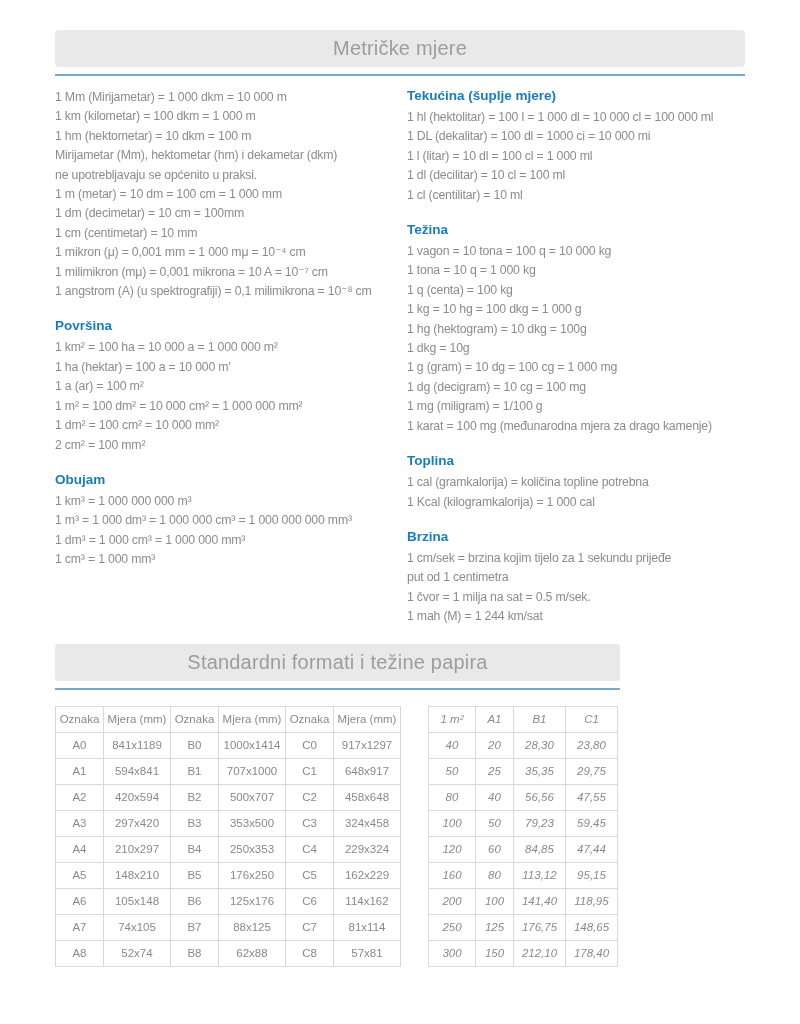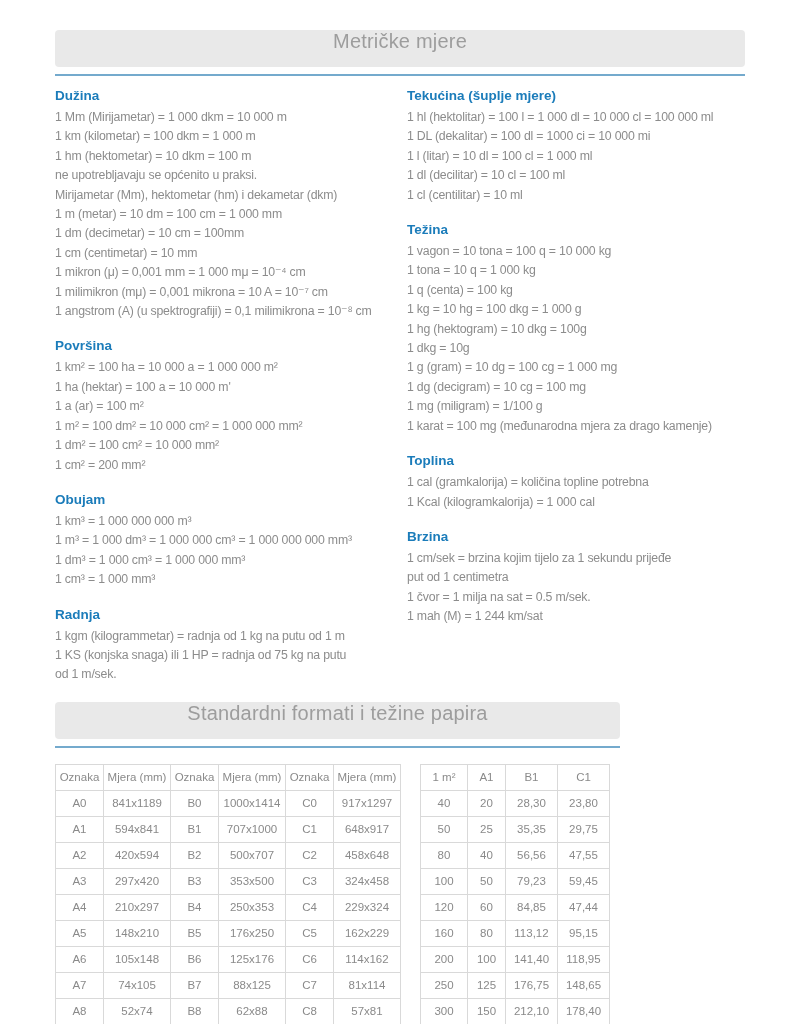"Metričke mjere" .header-box { align-items: none -> center }
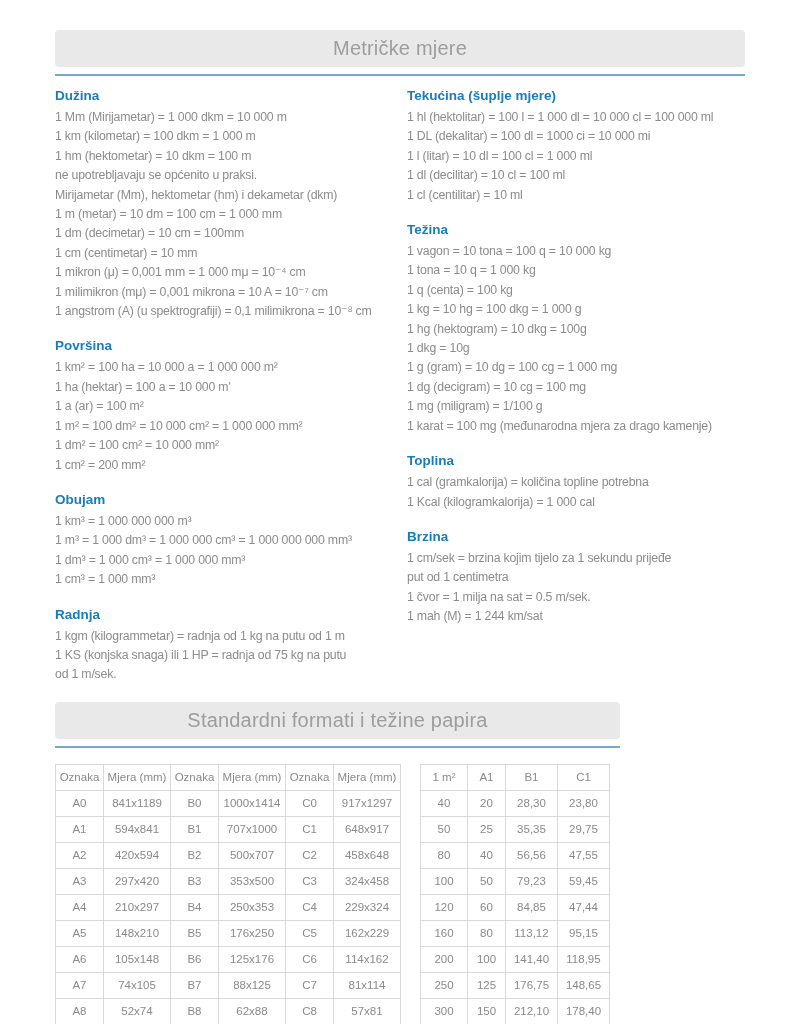"Dužina" div.sec-title { html: <div>Dužina</div> -> none }
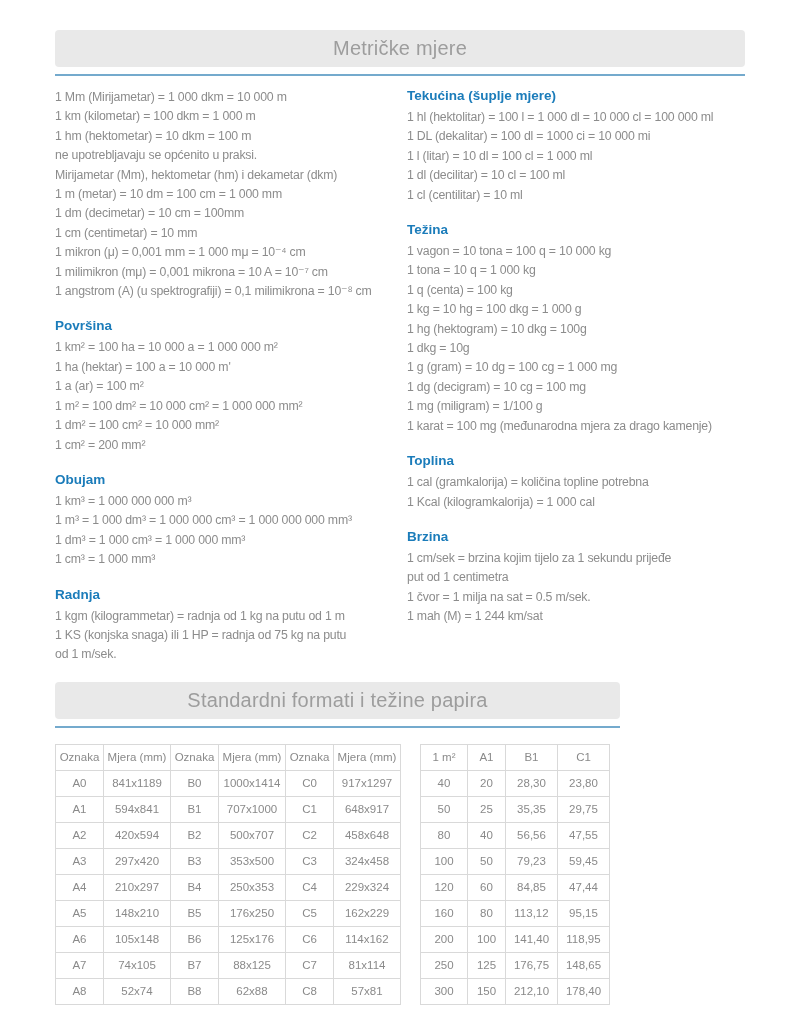"ne upotrebljavaju se općenito u" div.line { order: before "Mirijametar (Mm), hektometar (hm) i" -> after "Mirijametar (Mm), hektometar (hm) i" }
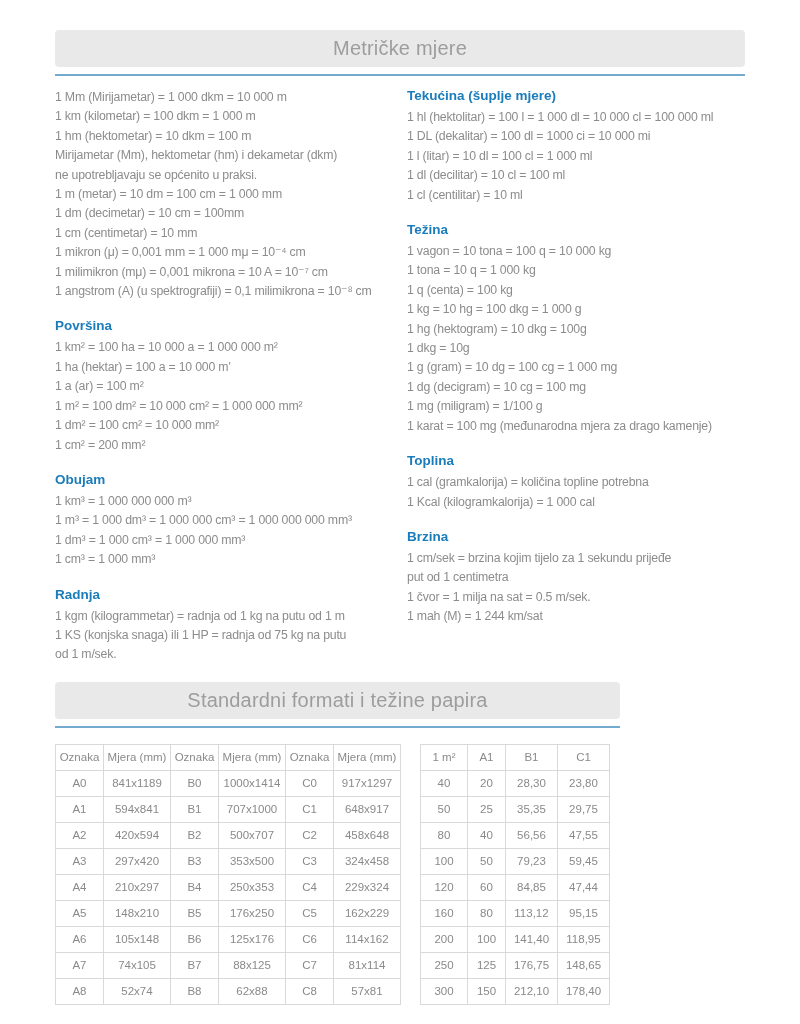"1 cm² = 200 mm²" div.line { text: 1 cm² = 200 -> 2 cm² = 100 }
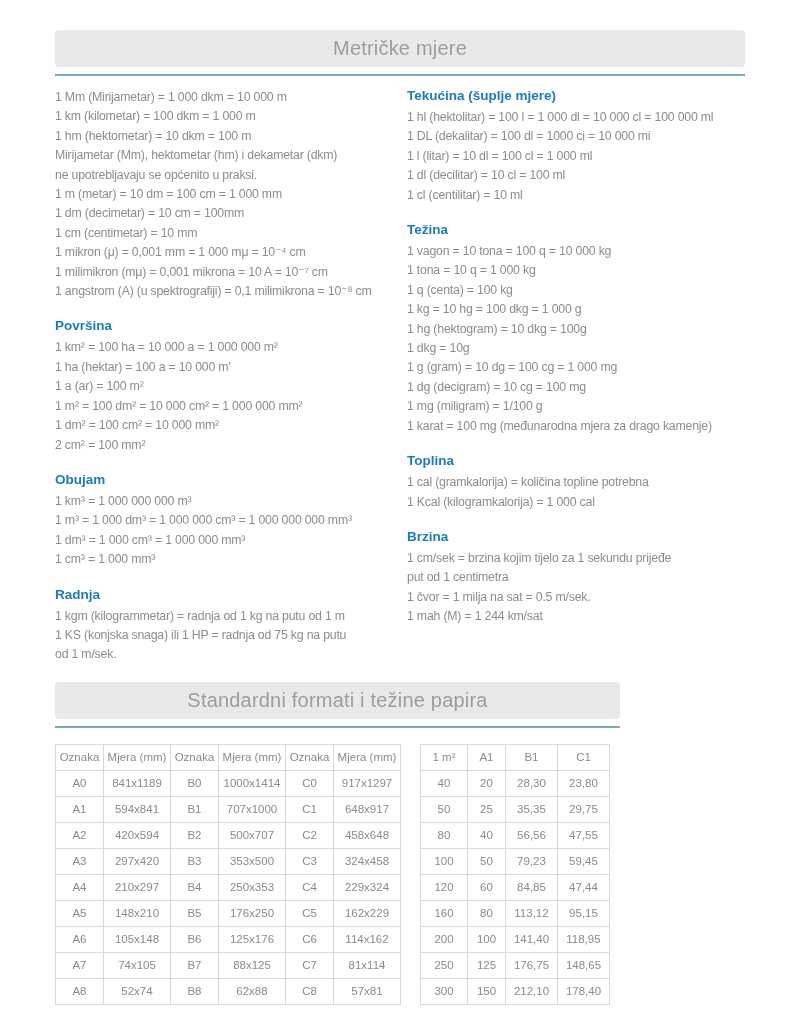"Radnja" div.sec { html: <div> <div>Radnja</div> <div>1 kgm (kilogrammetar) = radnja od 1 kg na putu od 1 m</div> <div>1 KS (konjska snaga) ili 1 HP = radnja od 75 kg na putu</div> <div>od 1 m/sek.</div> </div> -> none }
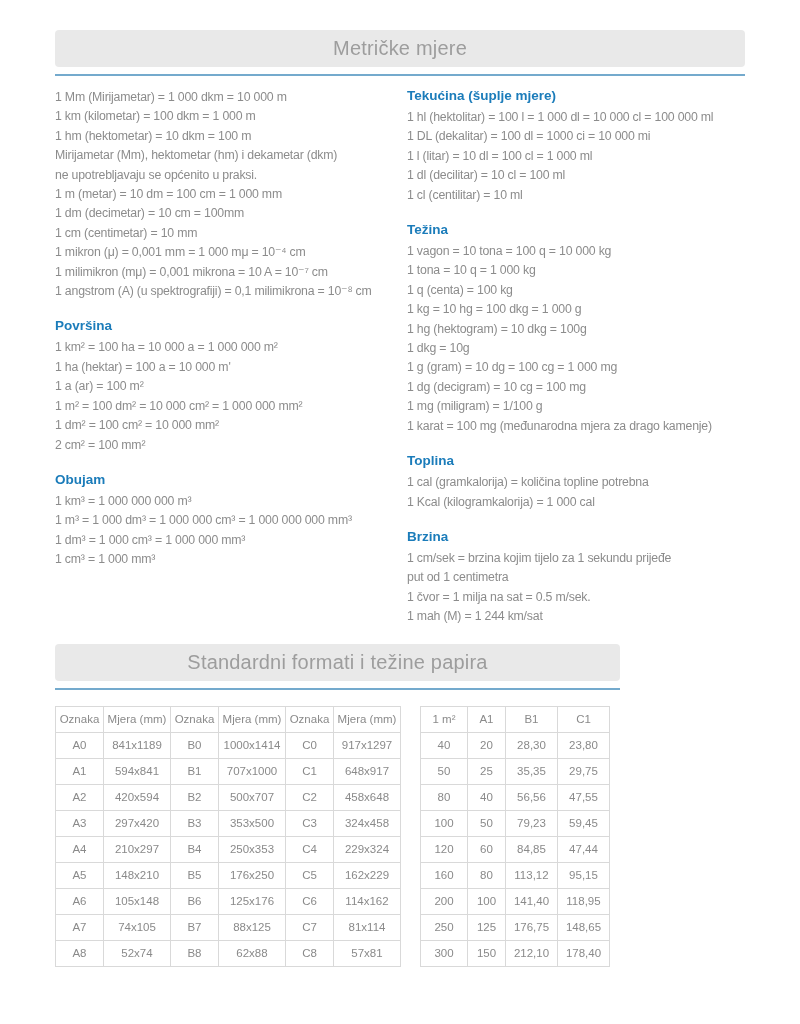"1 m²" #weights-table { font-style: none -> italic; margin-left: 19px -> 27px }
